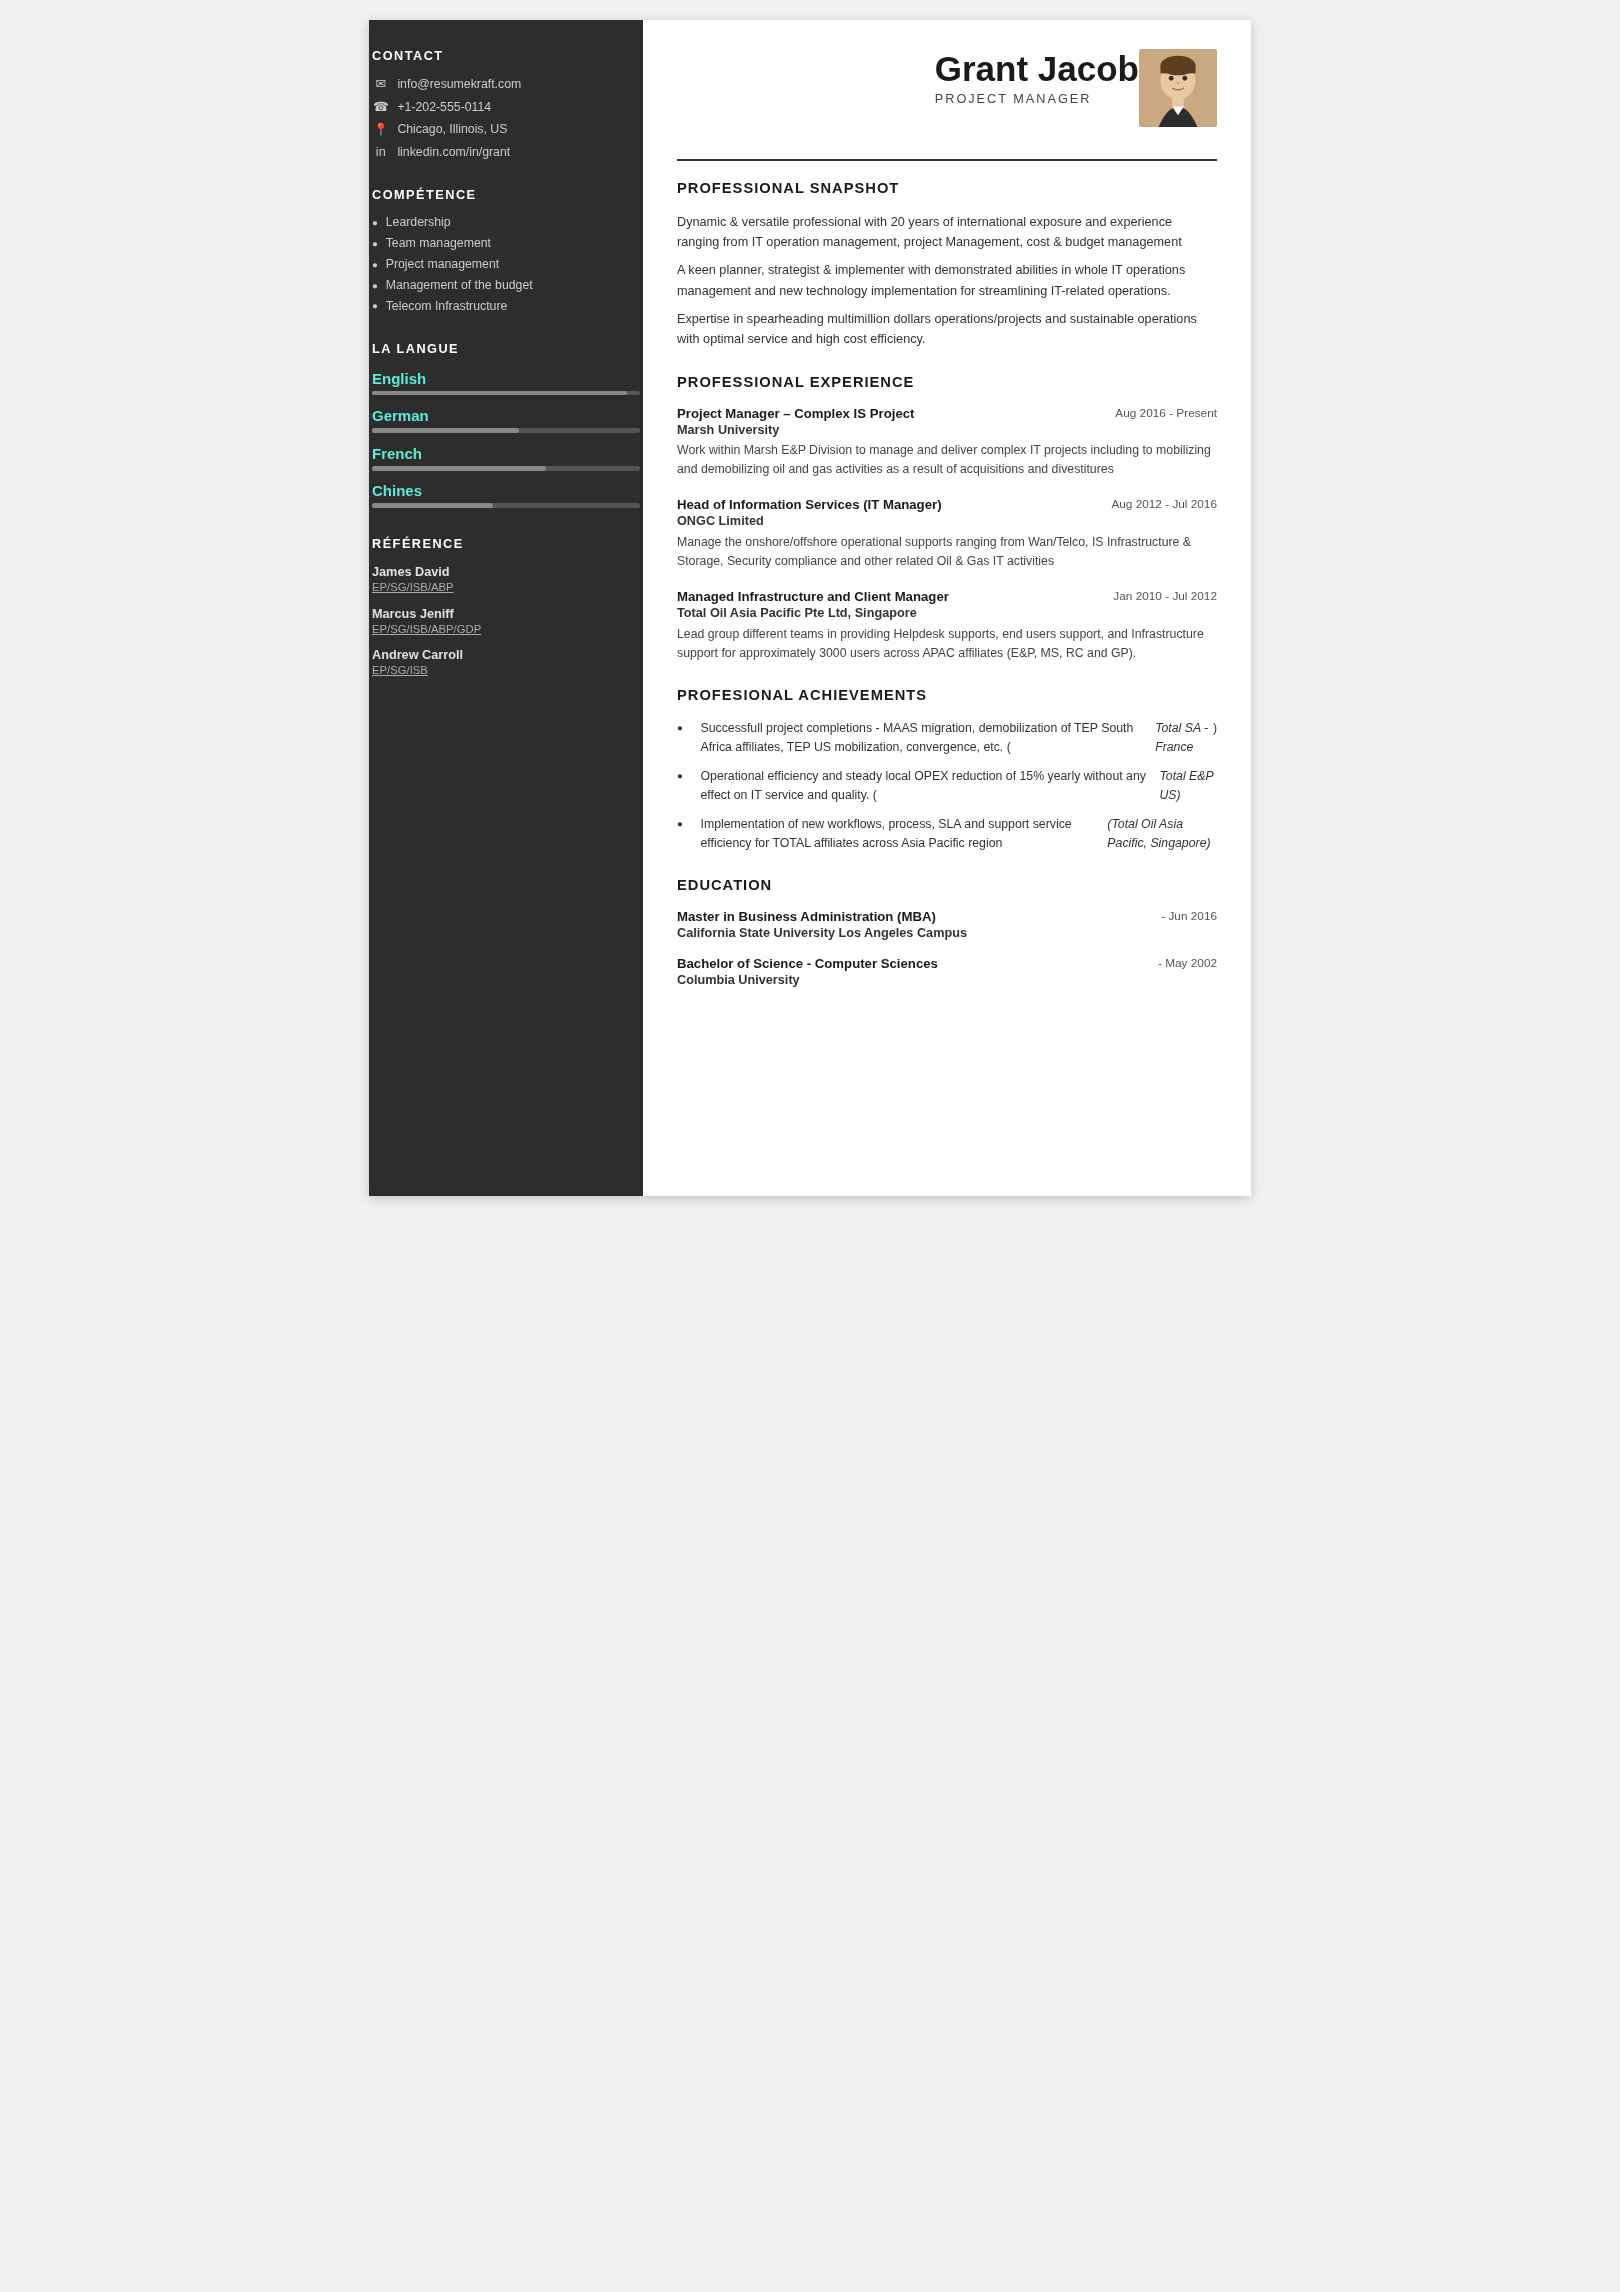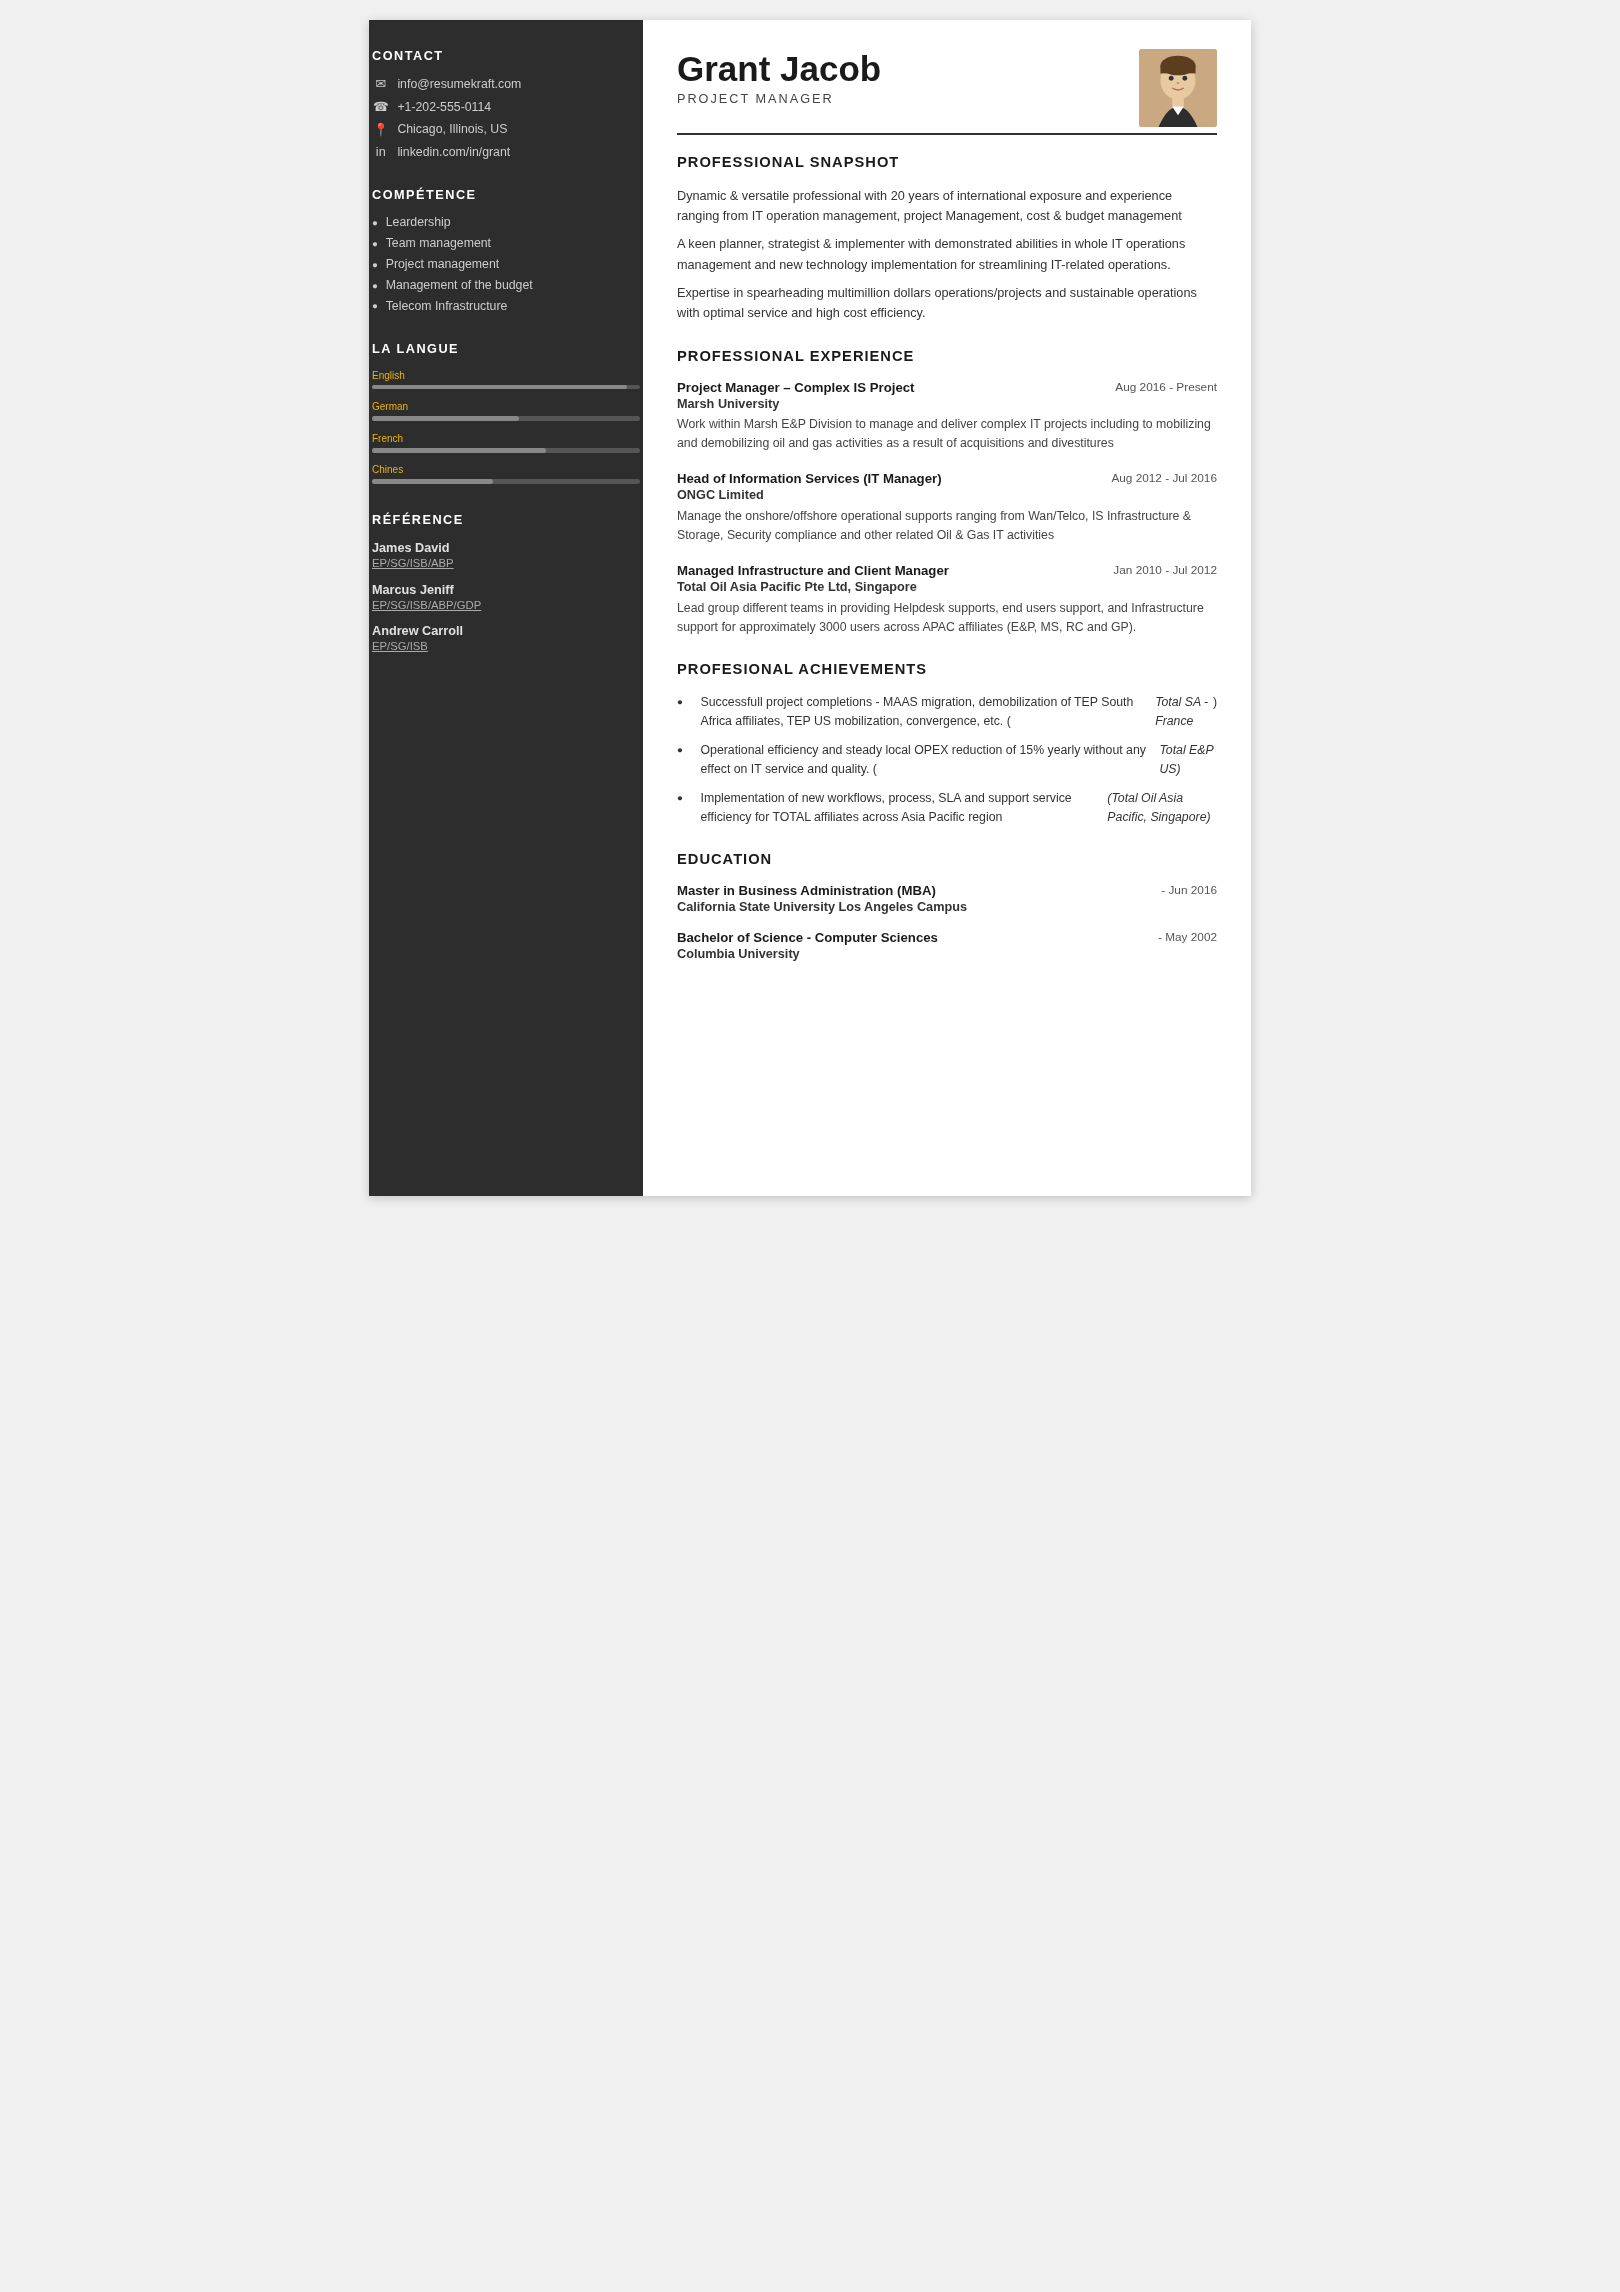"Grant Jacob" .header-area { justify-content: space-between -> flex-end; padding-bottom: 6px -> 32px }
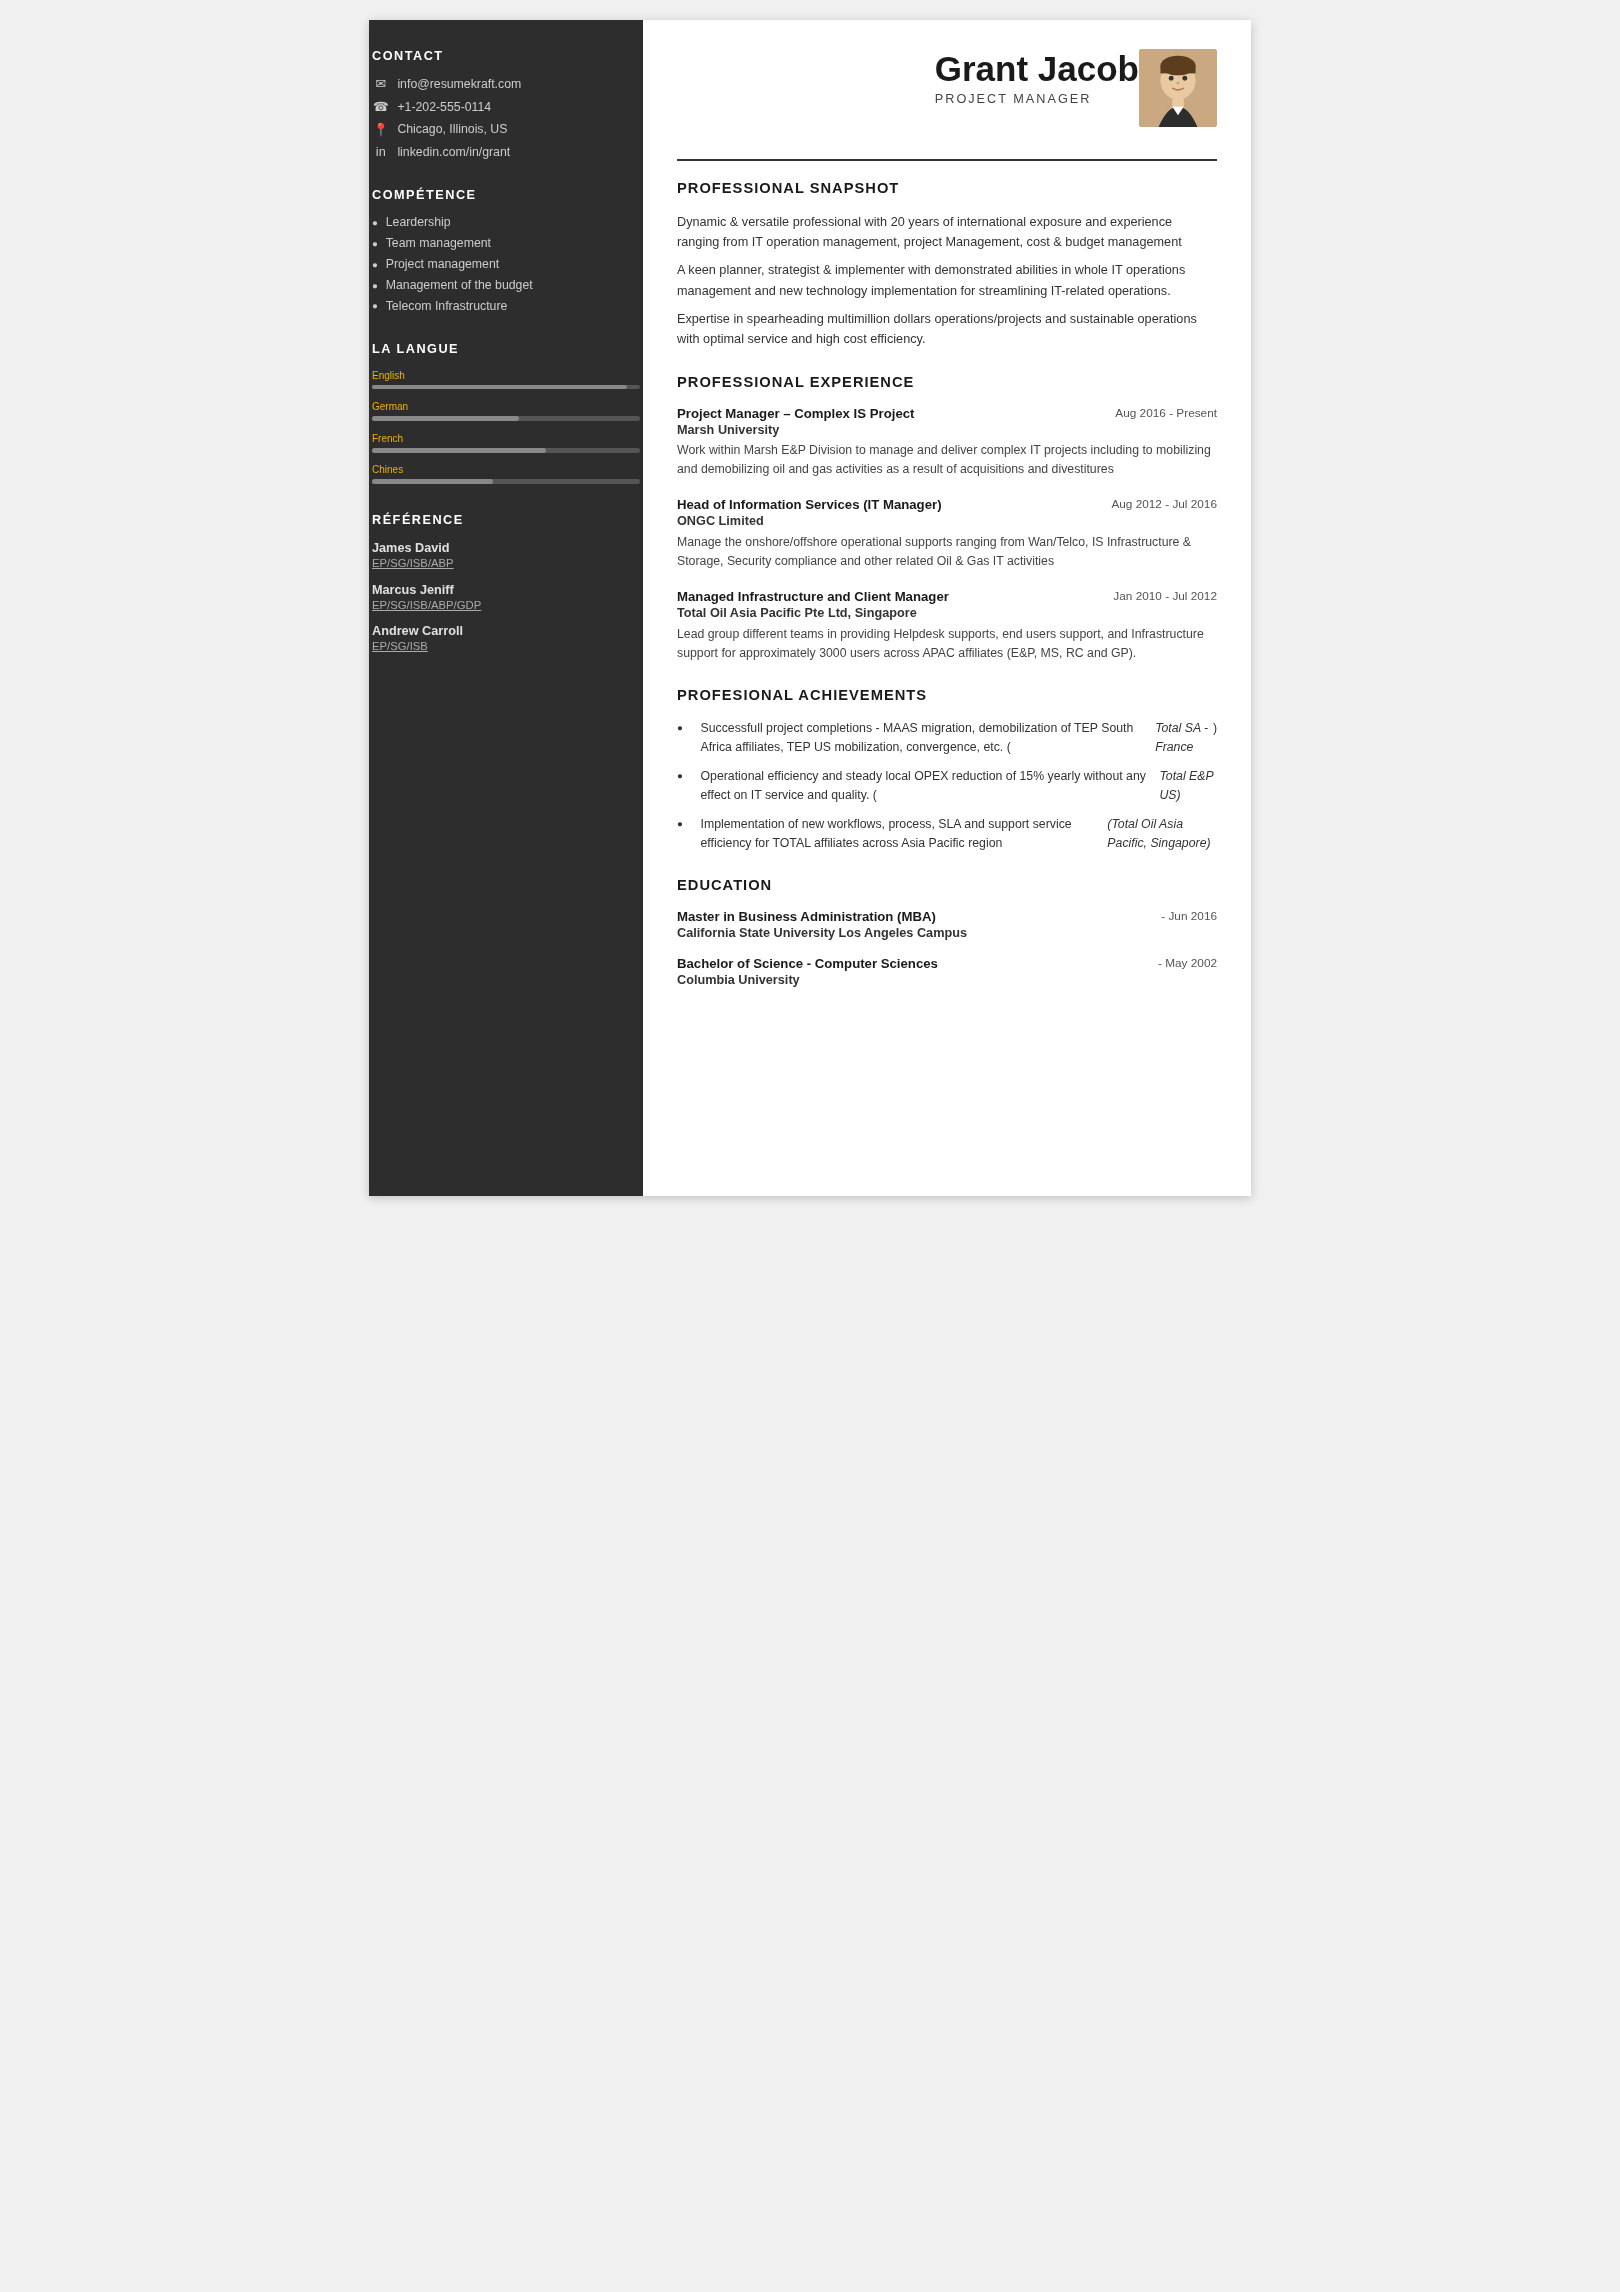"English" .lang-name { color: #eab308 -> #5eead4; font-size: 10px -> 15px; font-weight: none -> bold }
